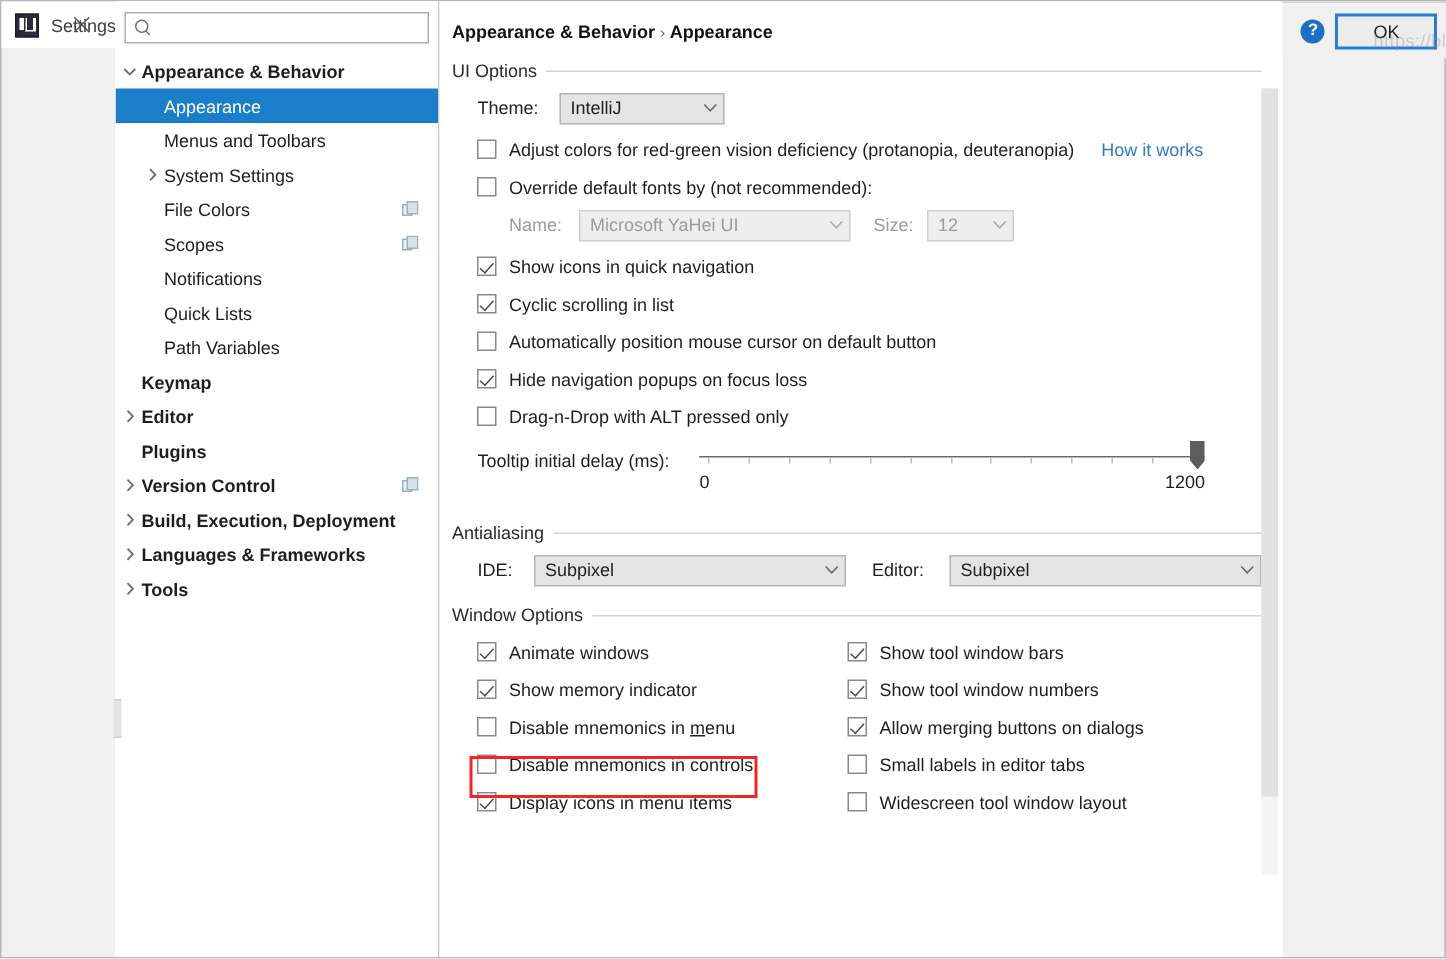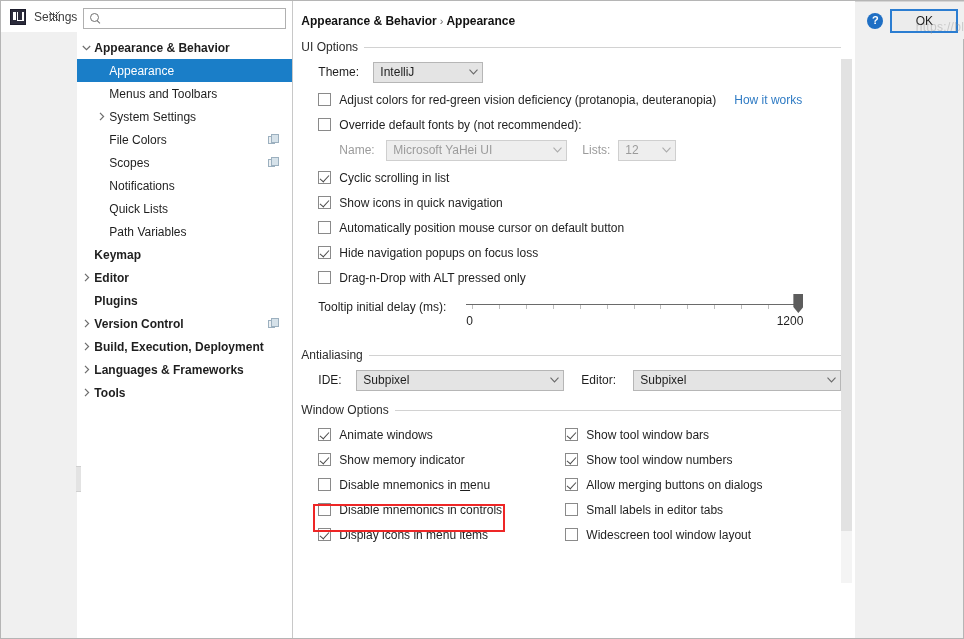"Lists:" span.lbl { text: Lists -> Size }
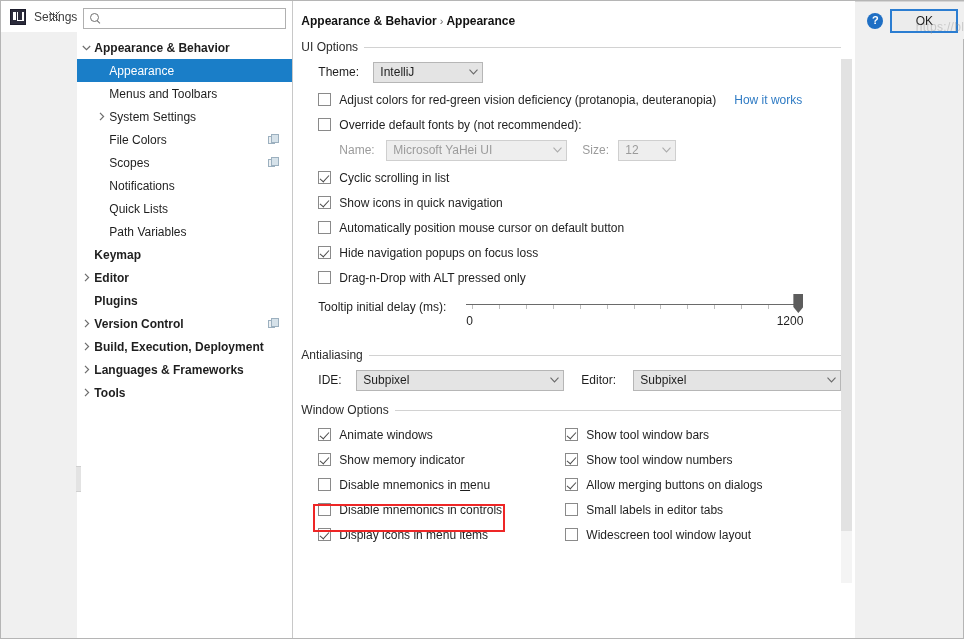"Cyclic scrolling in list" div.cb-row { order: before "Show icons in quick navigation" -> after "Show icons in quick navigation" }
